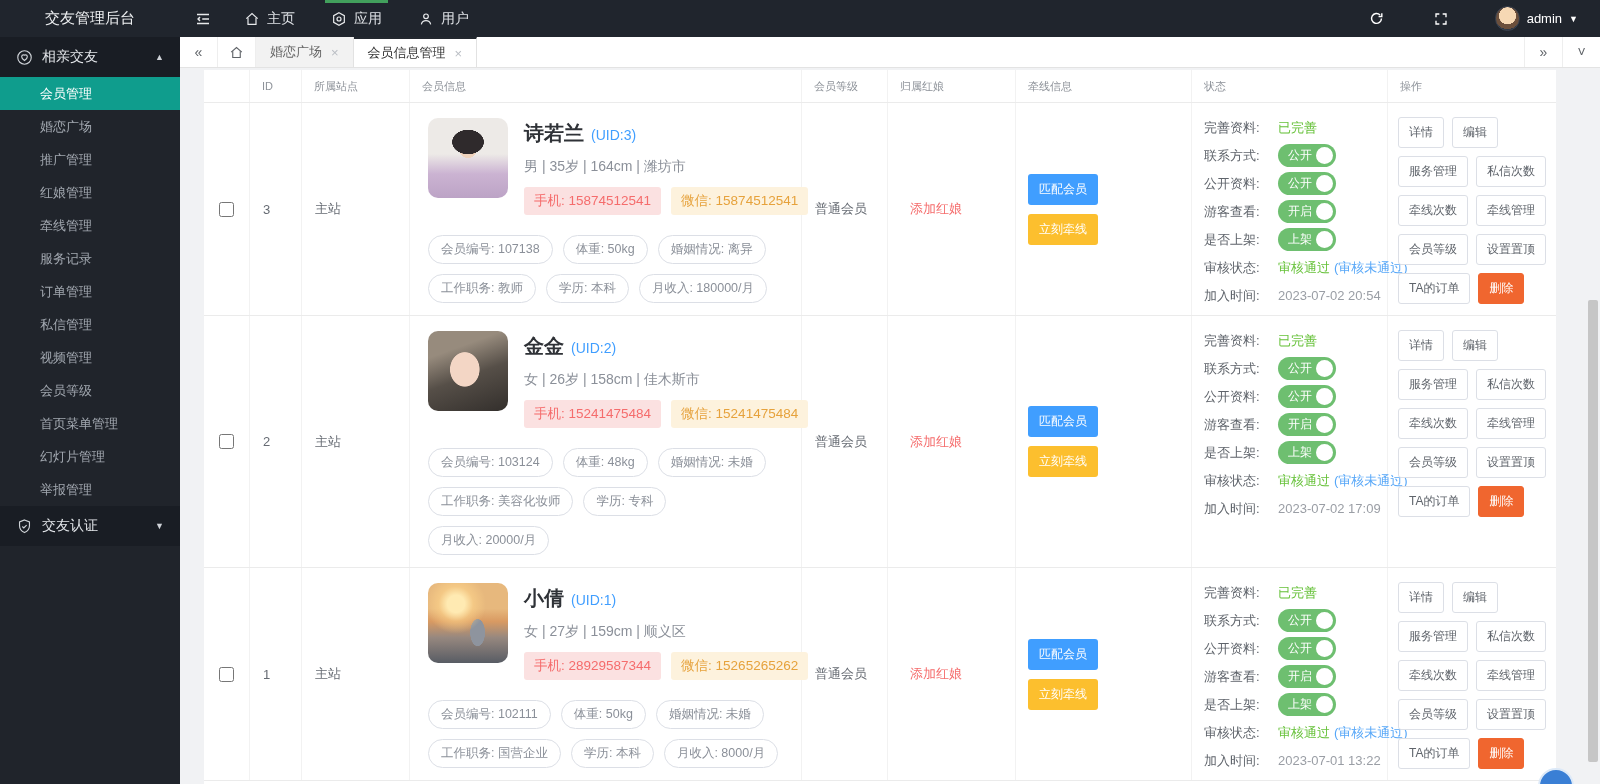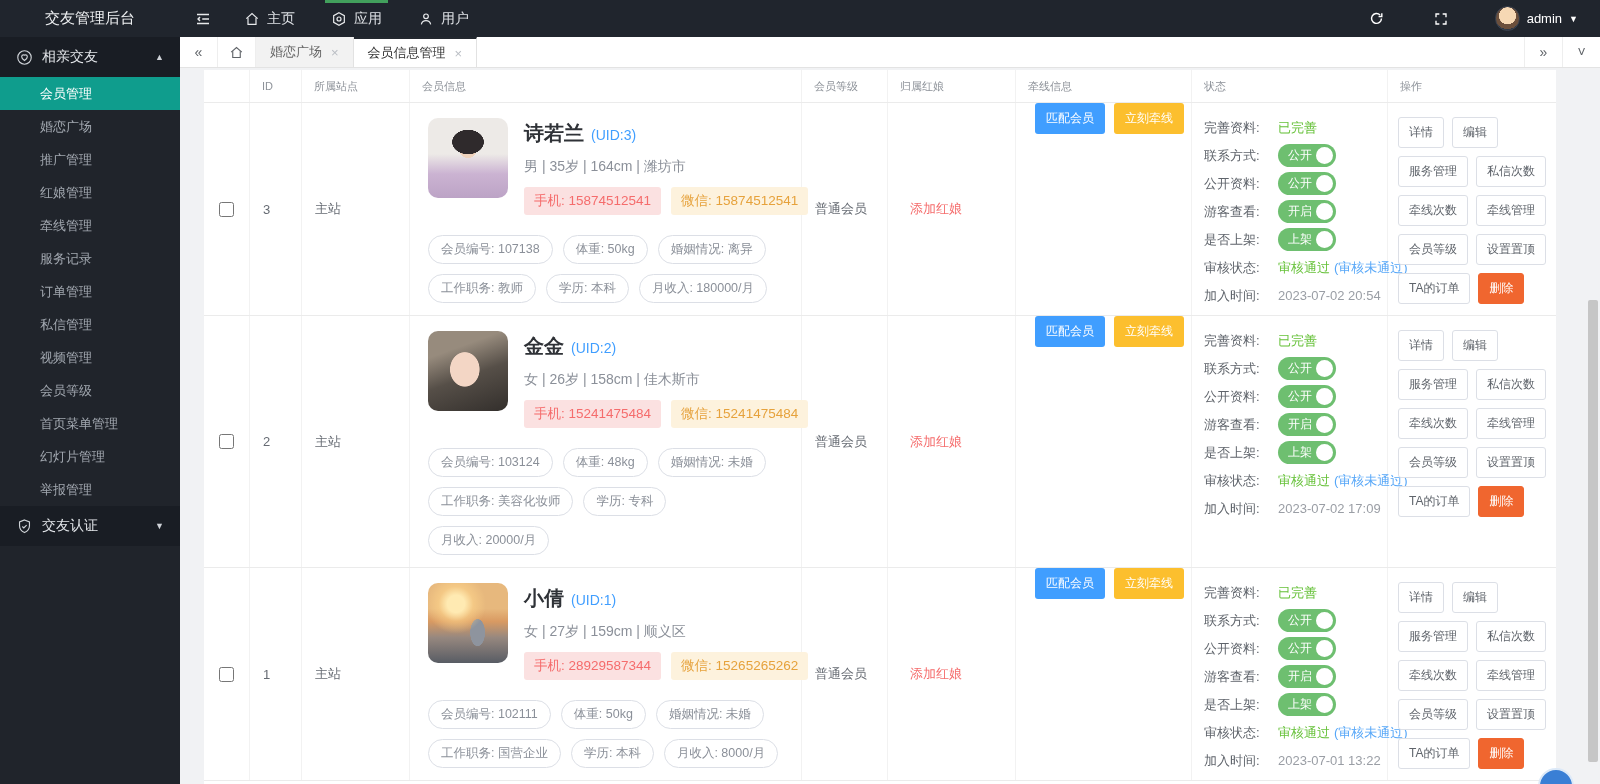"匹配会员" .cell-line { flex-direction: row -> column }
